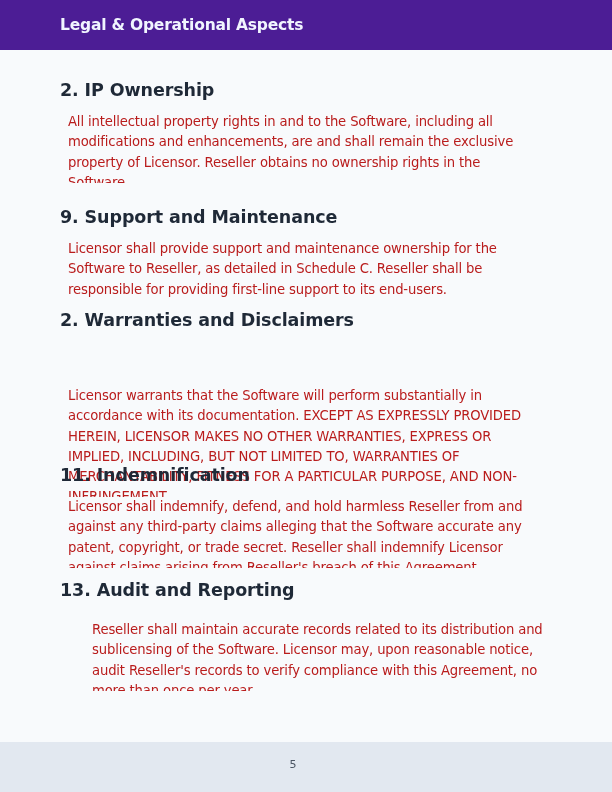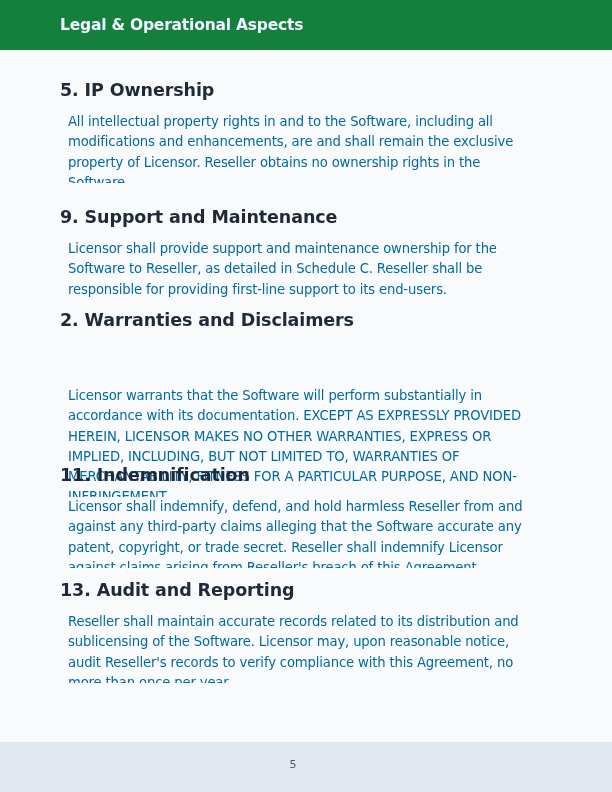"Legal & Operational Aspects" .header { background: #15803d -> #4c1d95 }
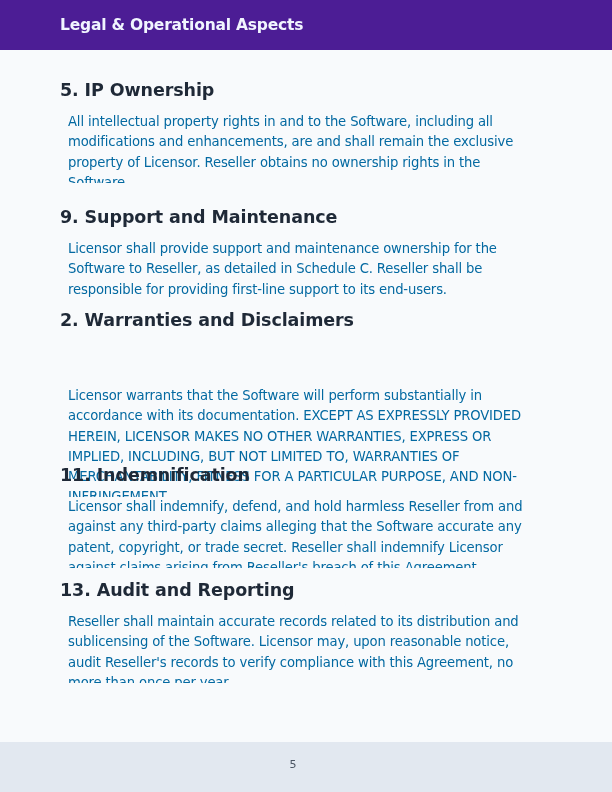"5. IP Ownership" h2 { text: 5 -> 2 }
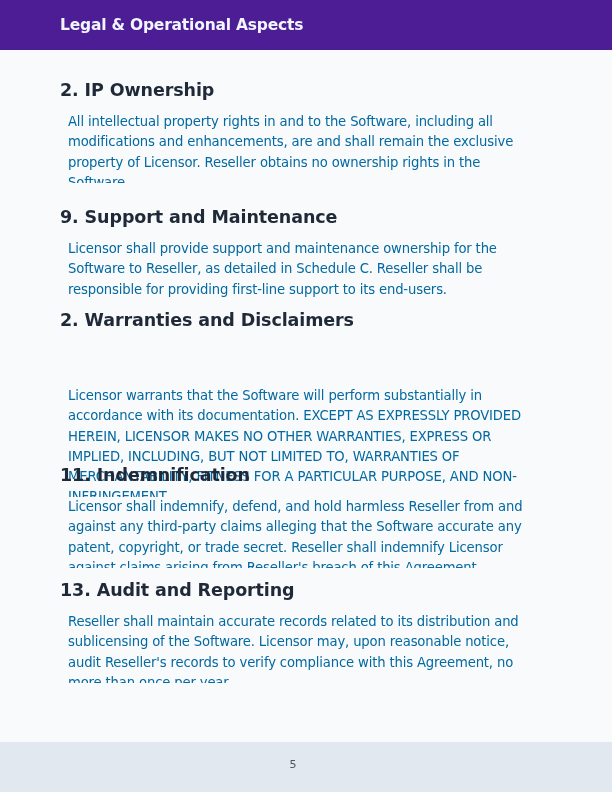"All intellectual property rights in" .section p { color: #0369a1 -> #b91c1c }
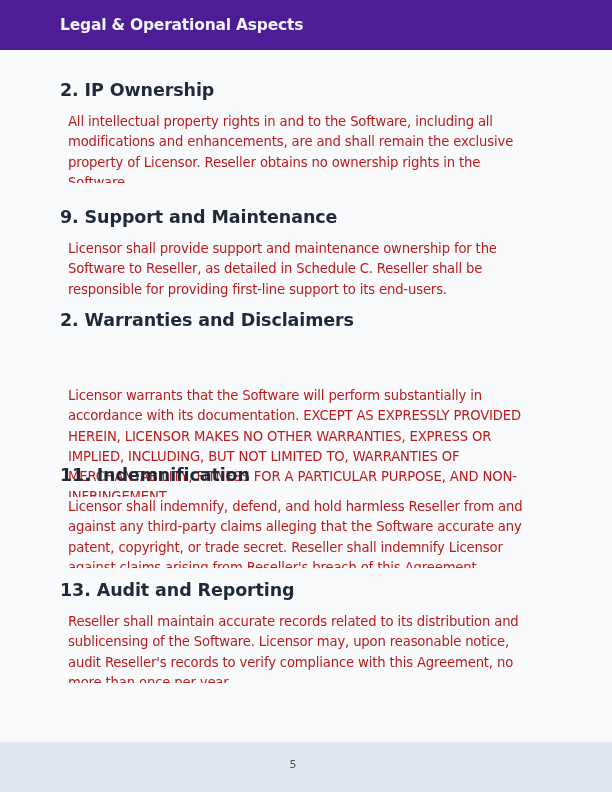"Reseller shall maintain accurate records" p { margin-left: none -> 24px; top: 34px -> 42px }
